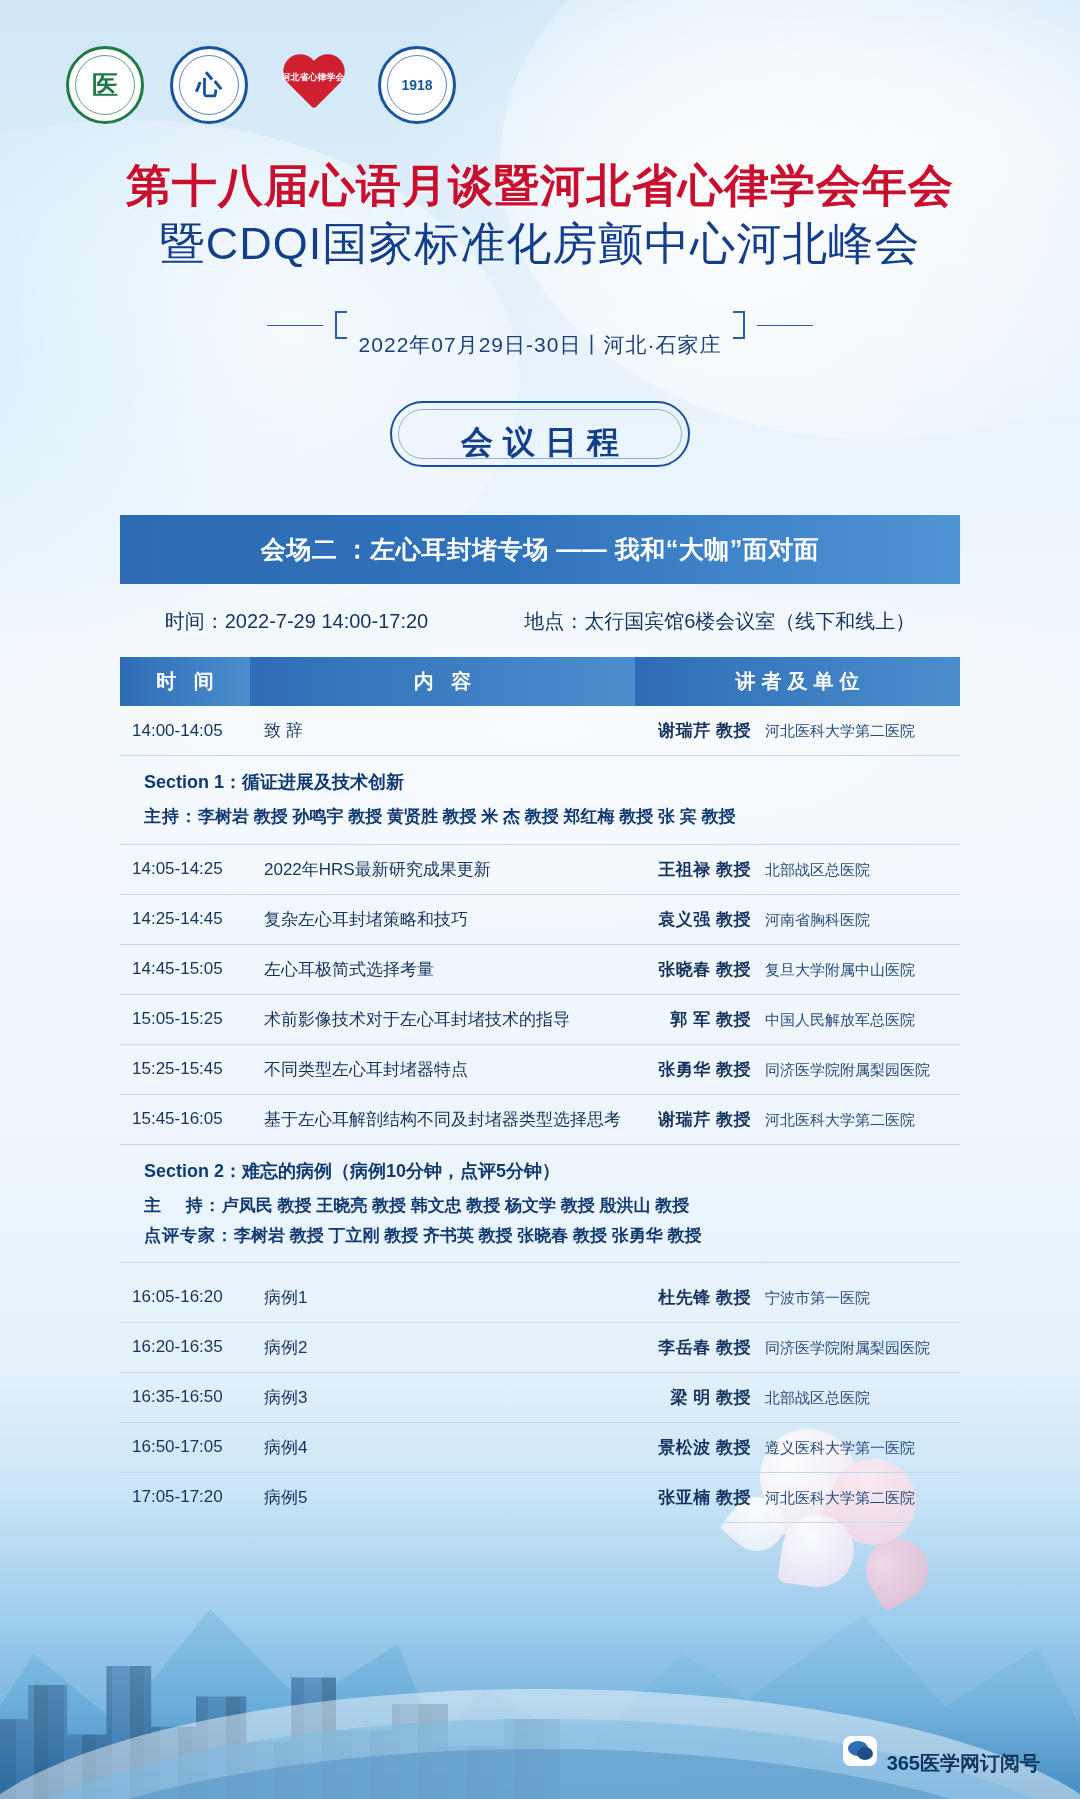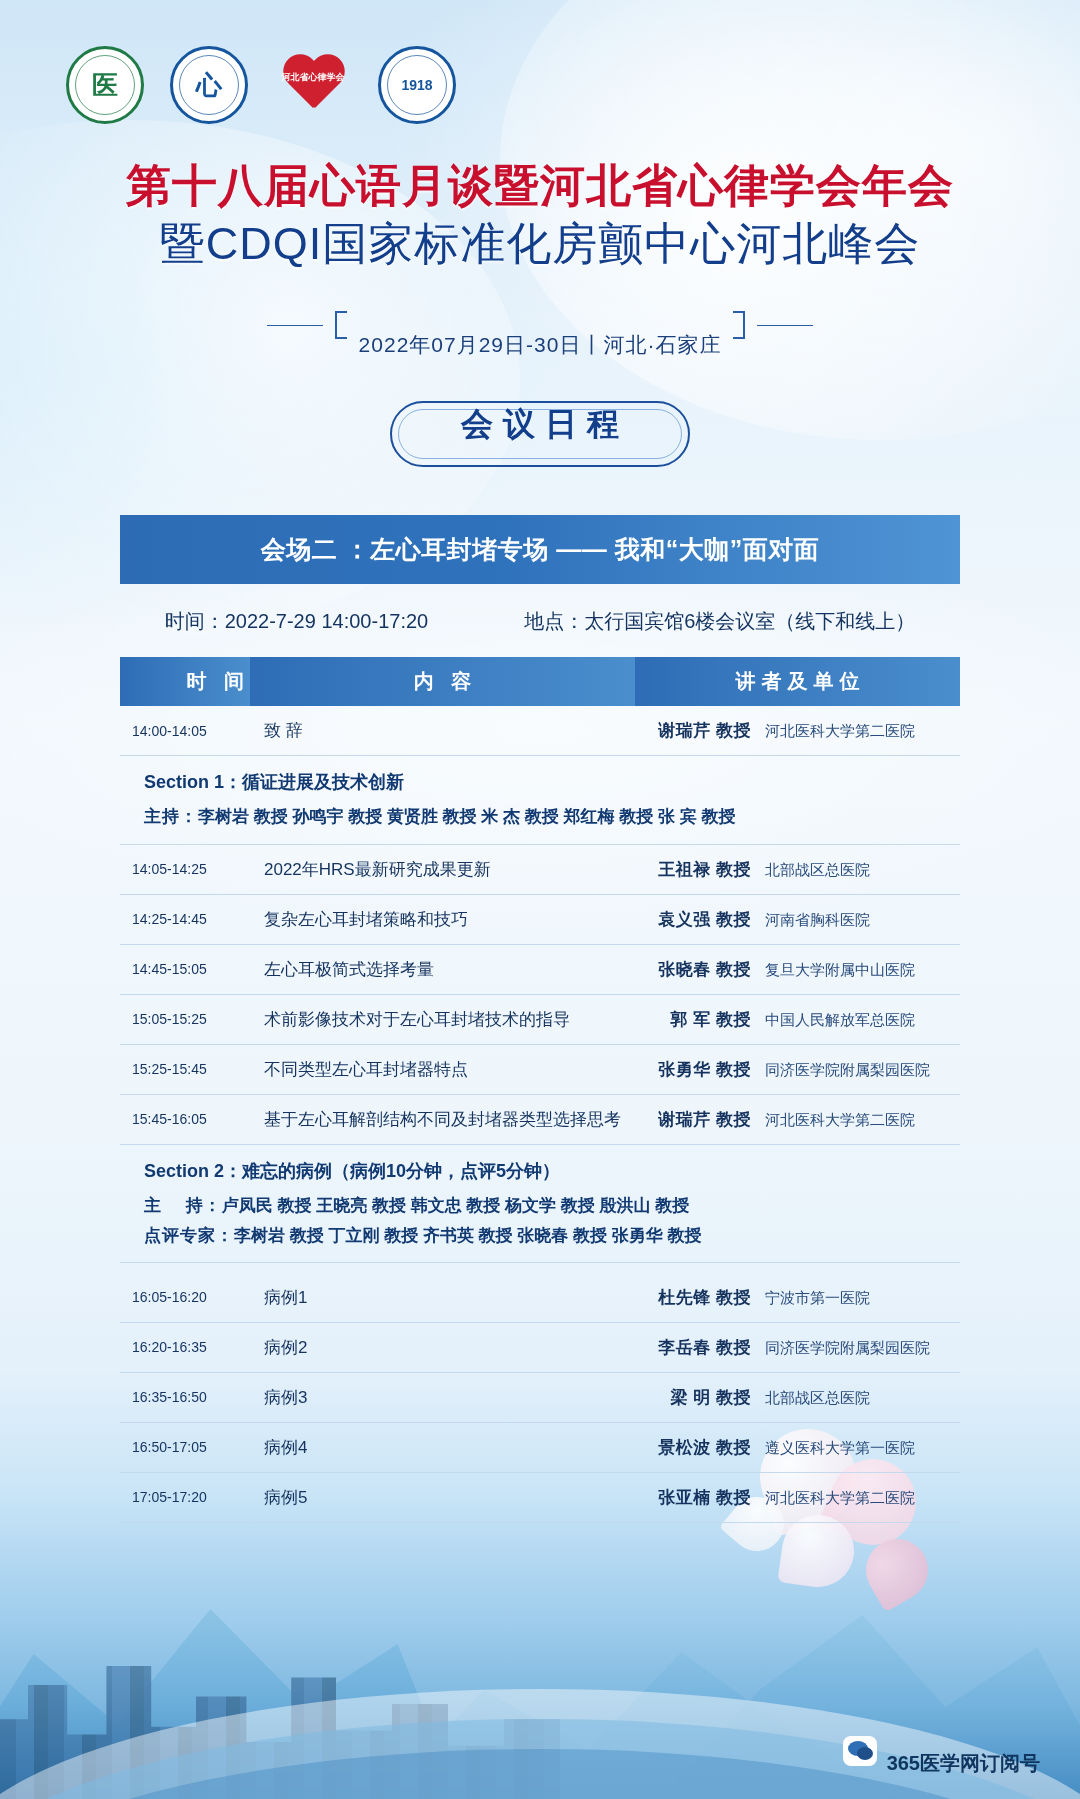"会议日程" .agenda-badge { align-items: flex-start -> flex-end }
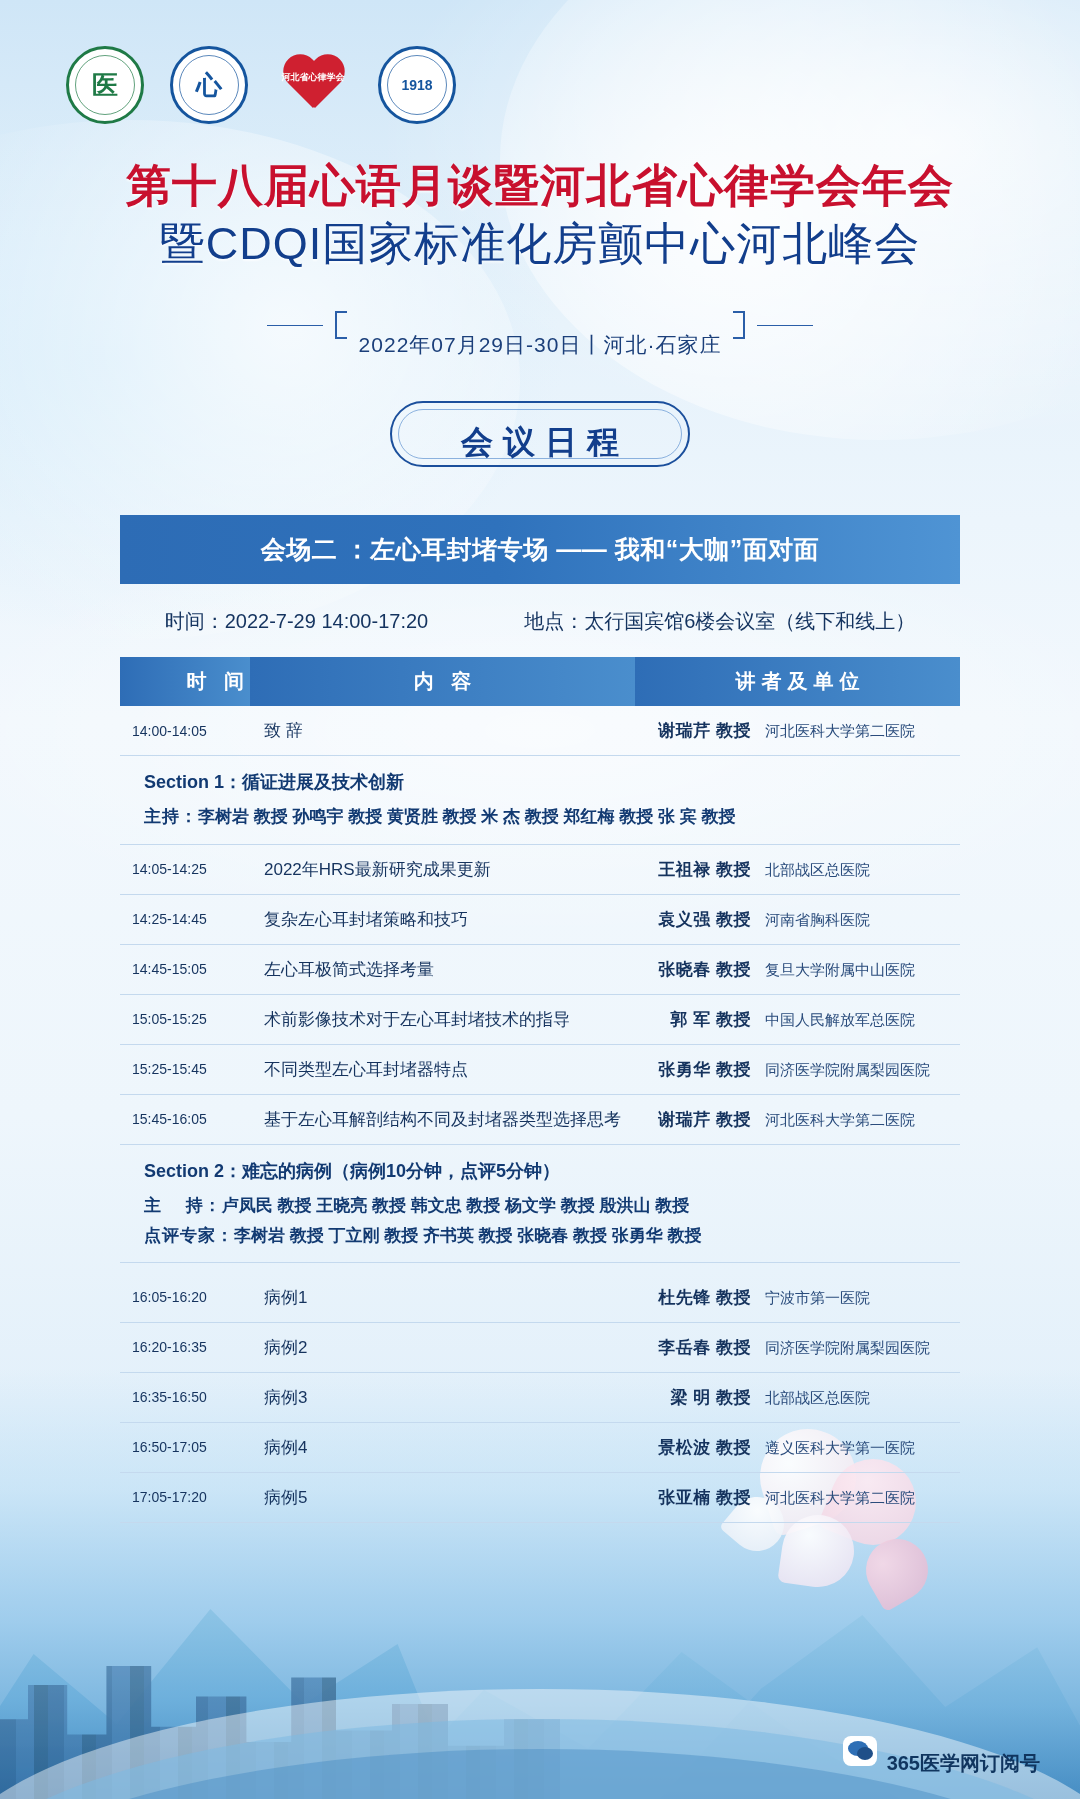"时 间" .col-time { text-align: right -> none }
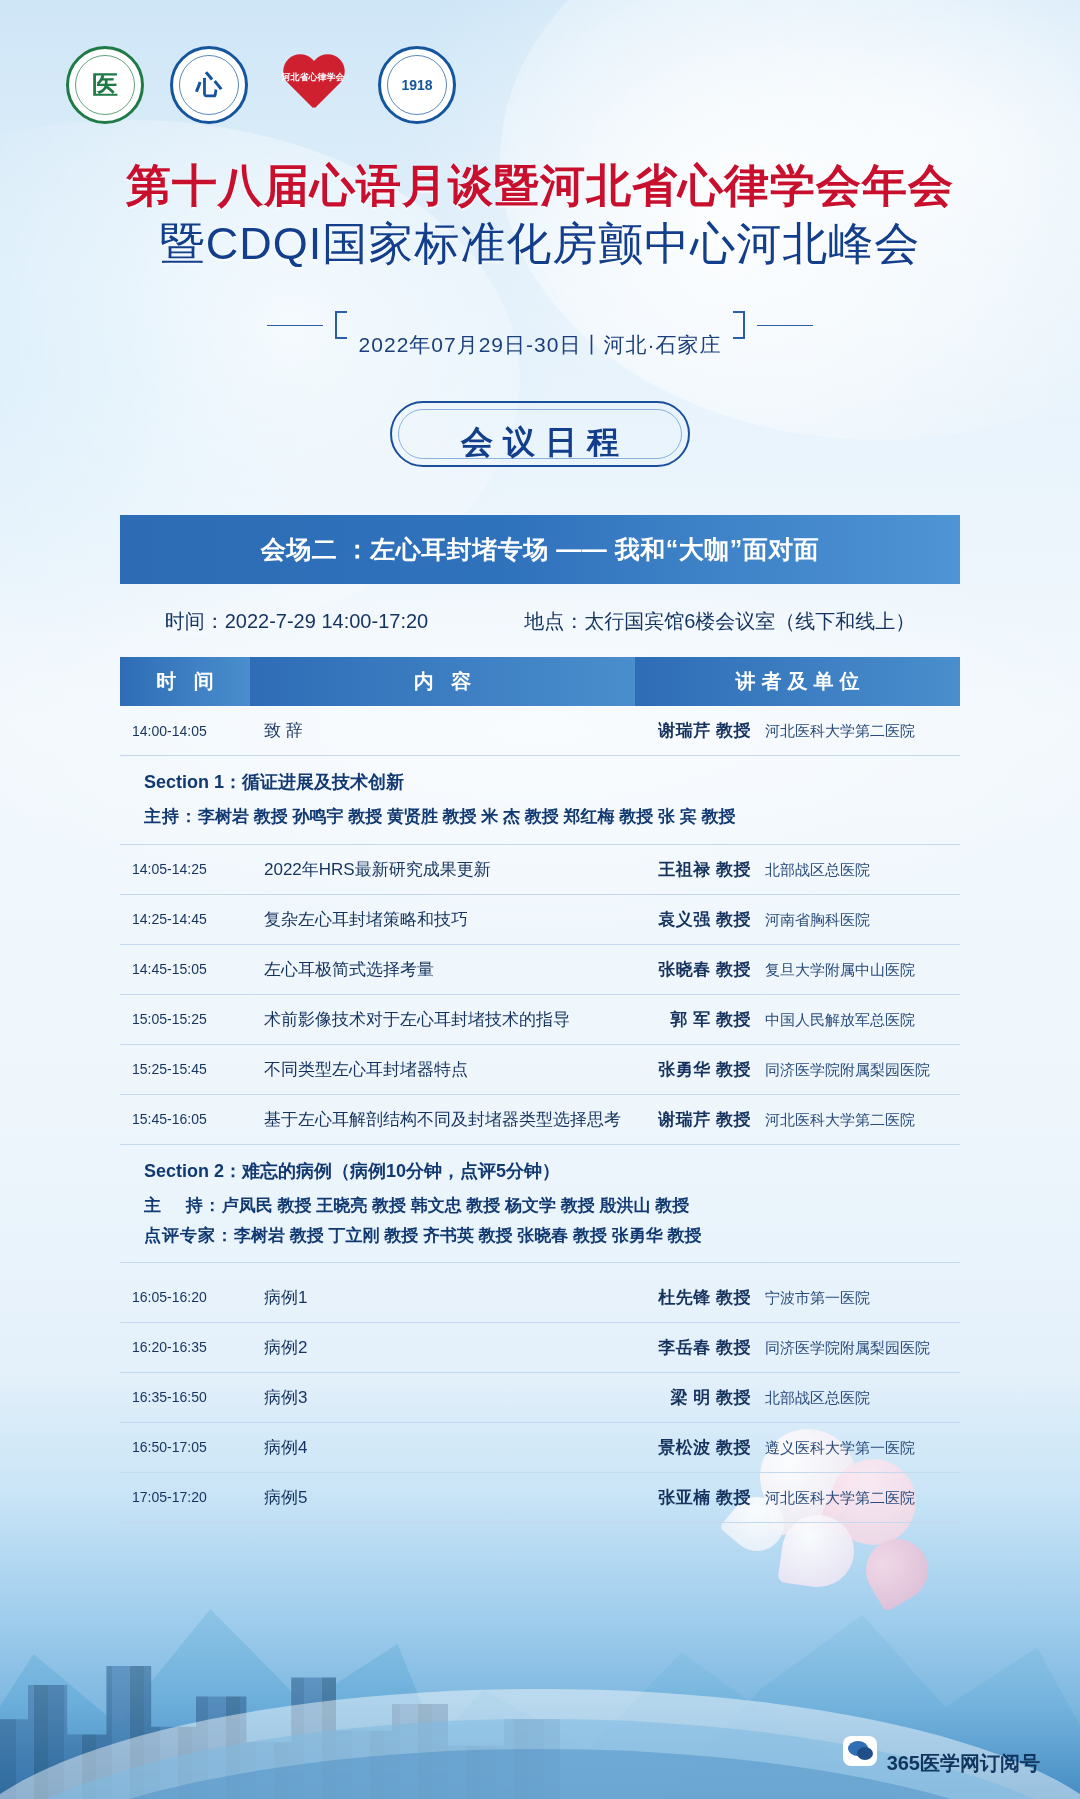"14:00-14:05" td.time { font-size: 14px -> 17px }
